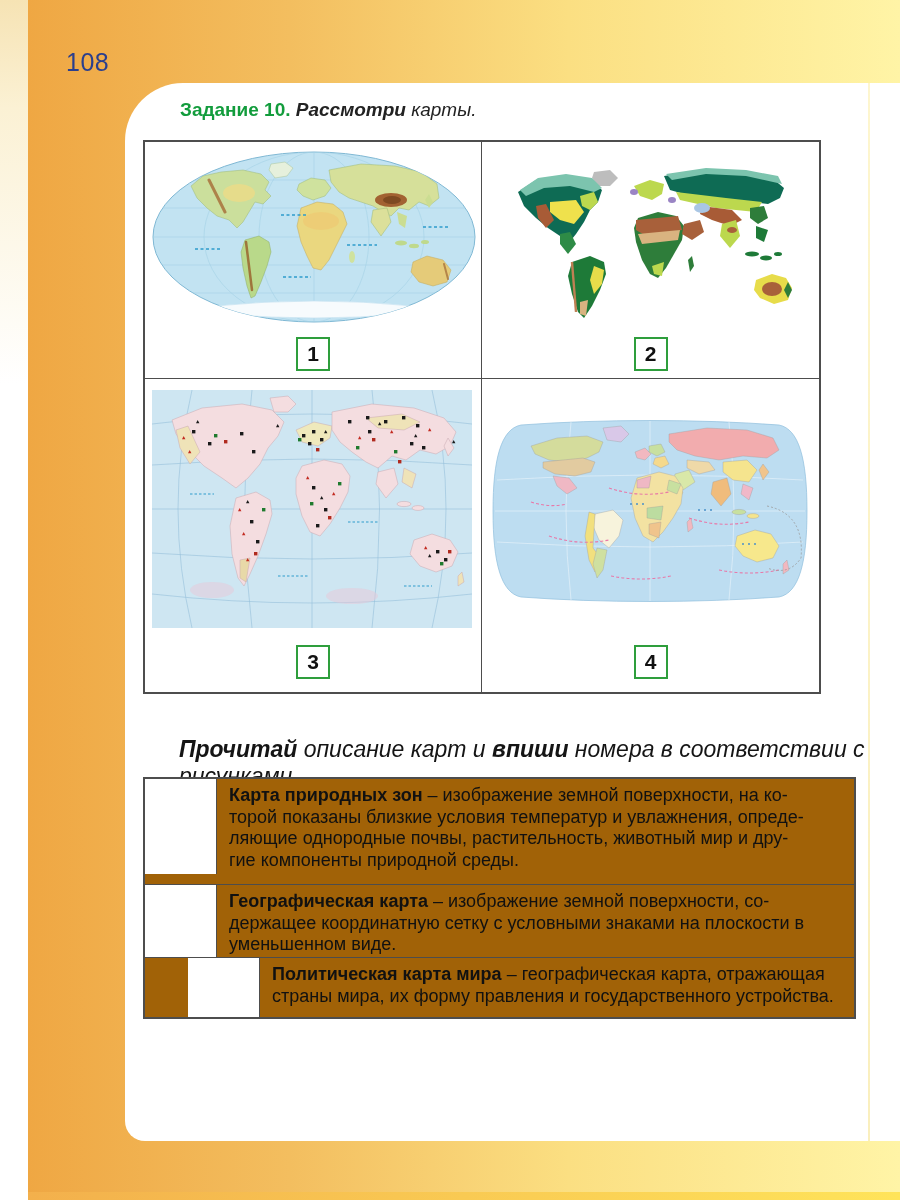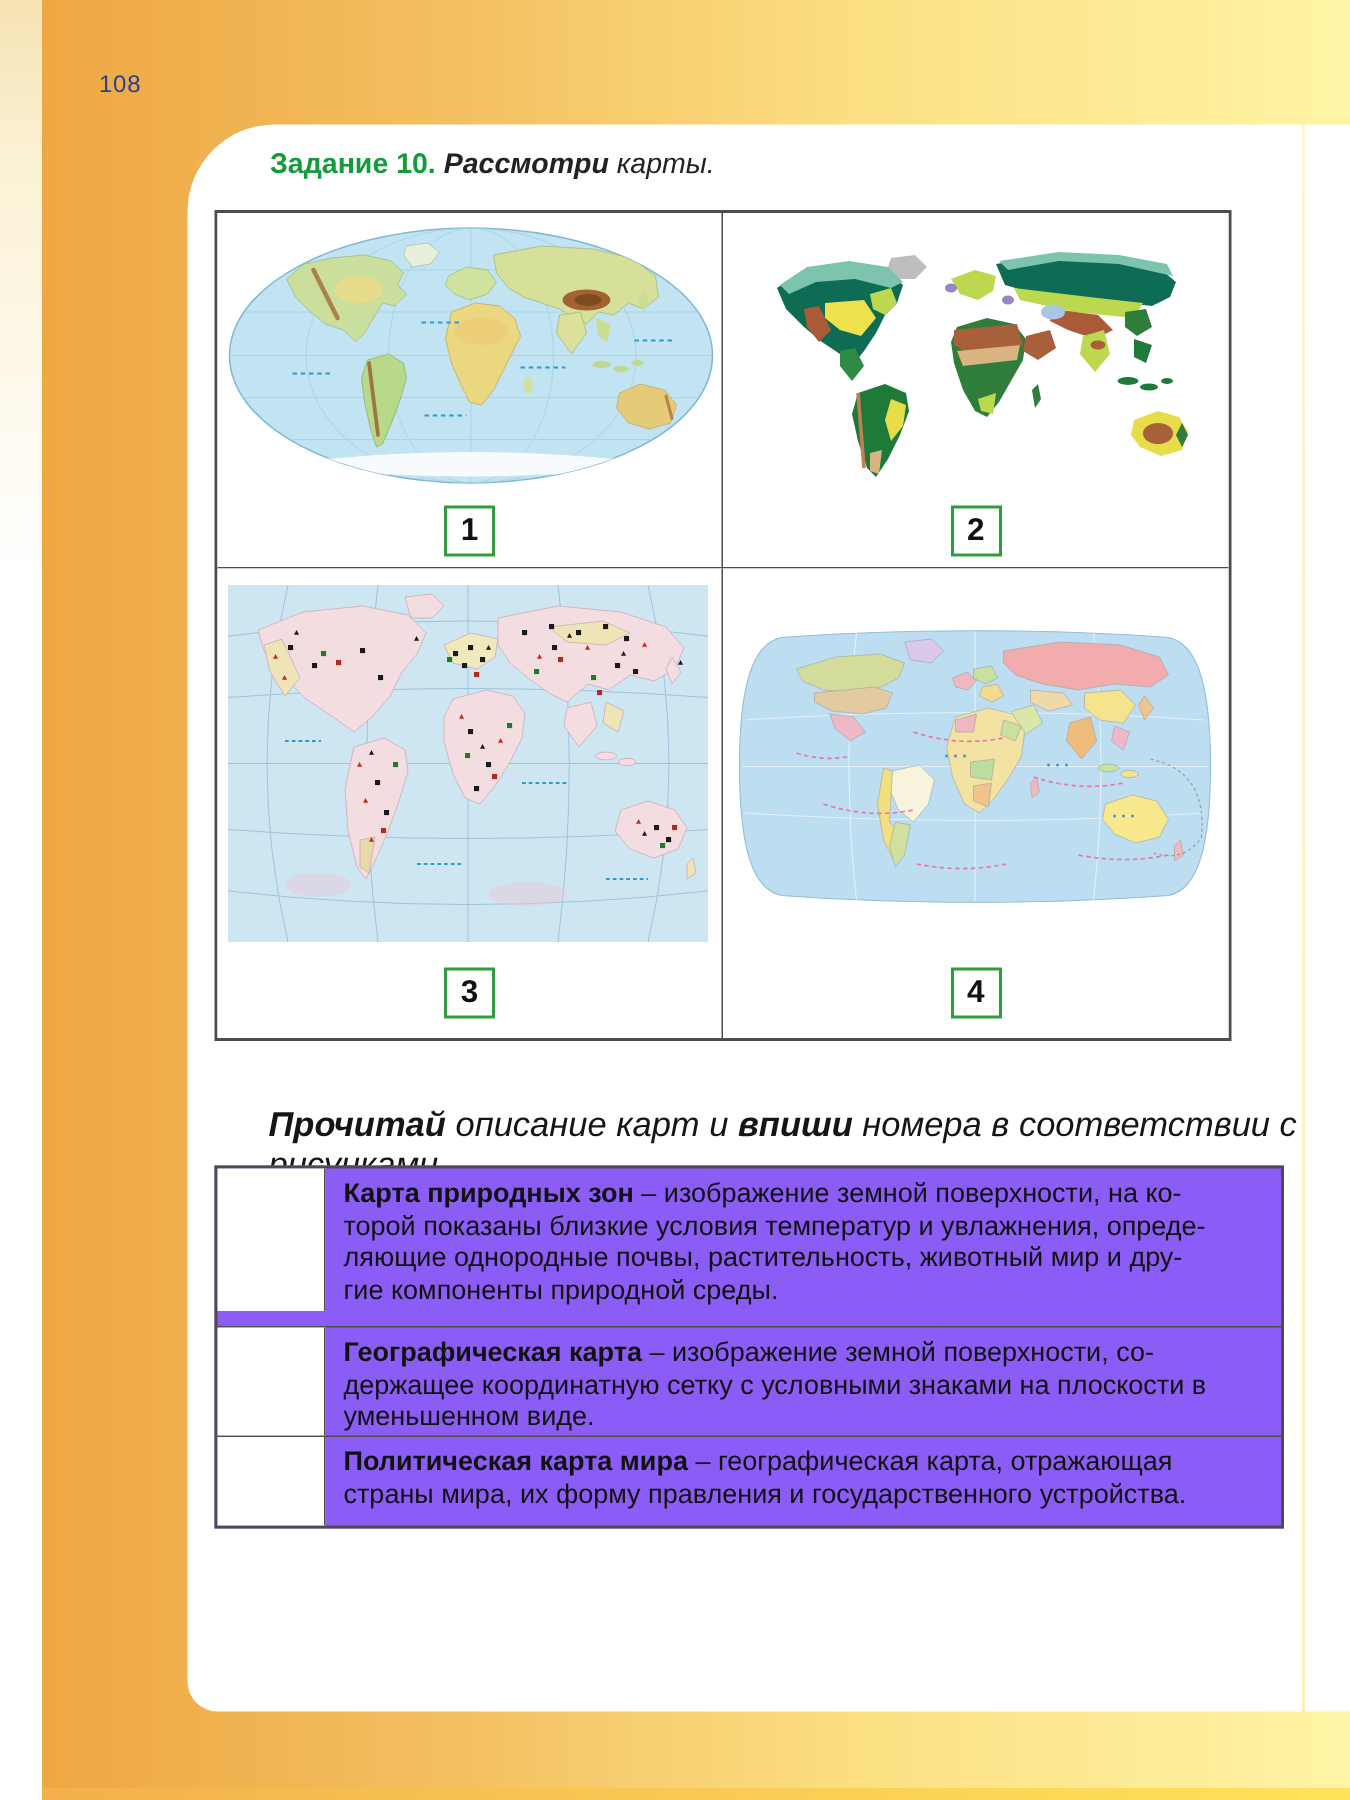"108" .page-number { font-size: 16px -> 25px }
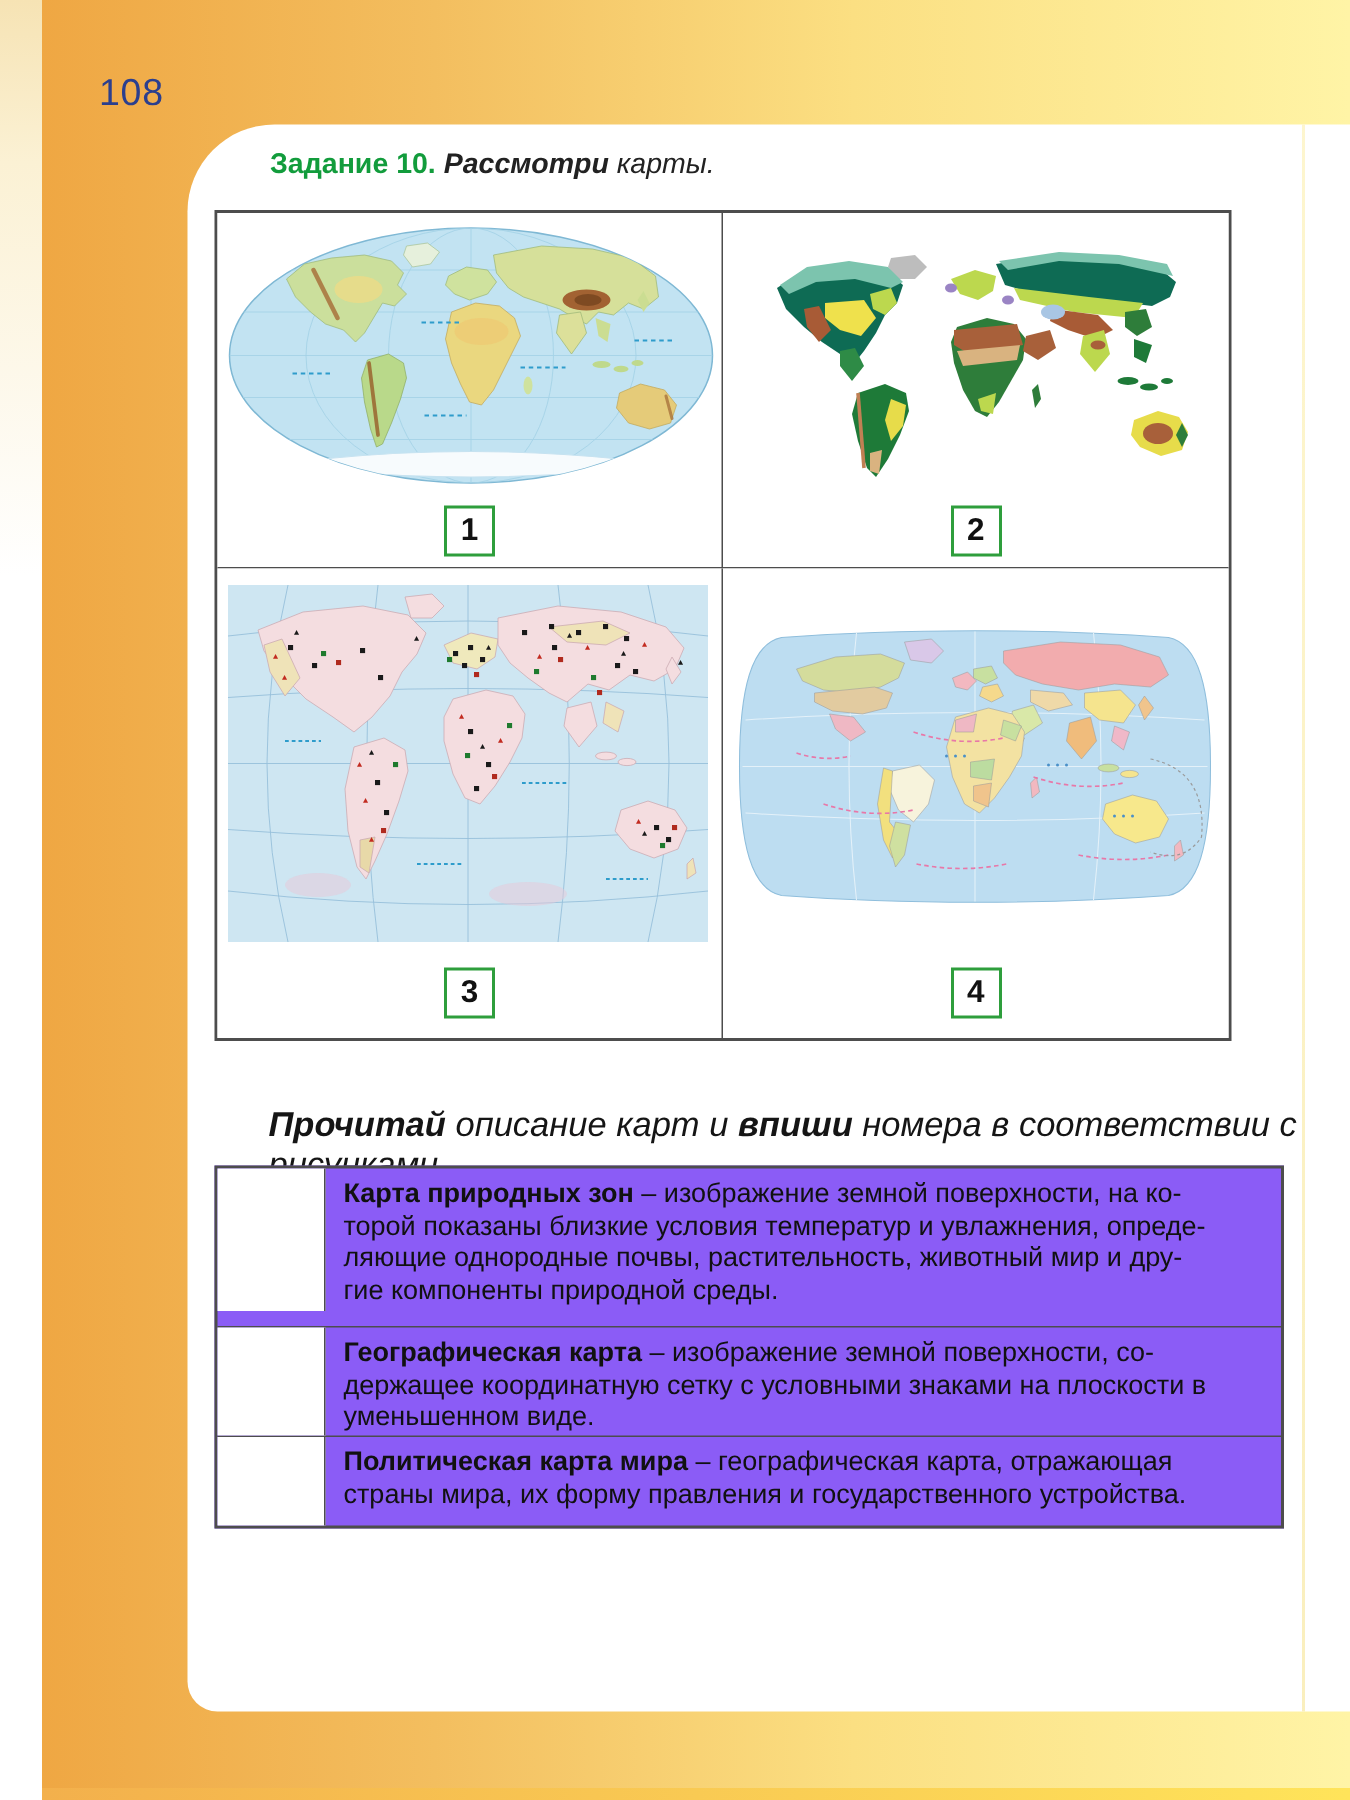"Карта природных зон – изображение" .desc-table { background: #8b5cf6 -> #a16207 }
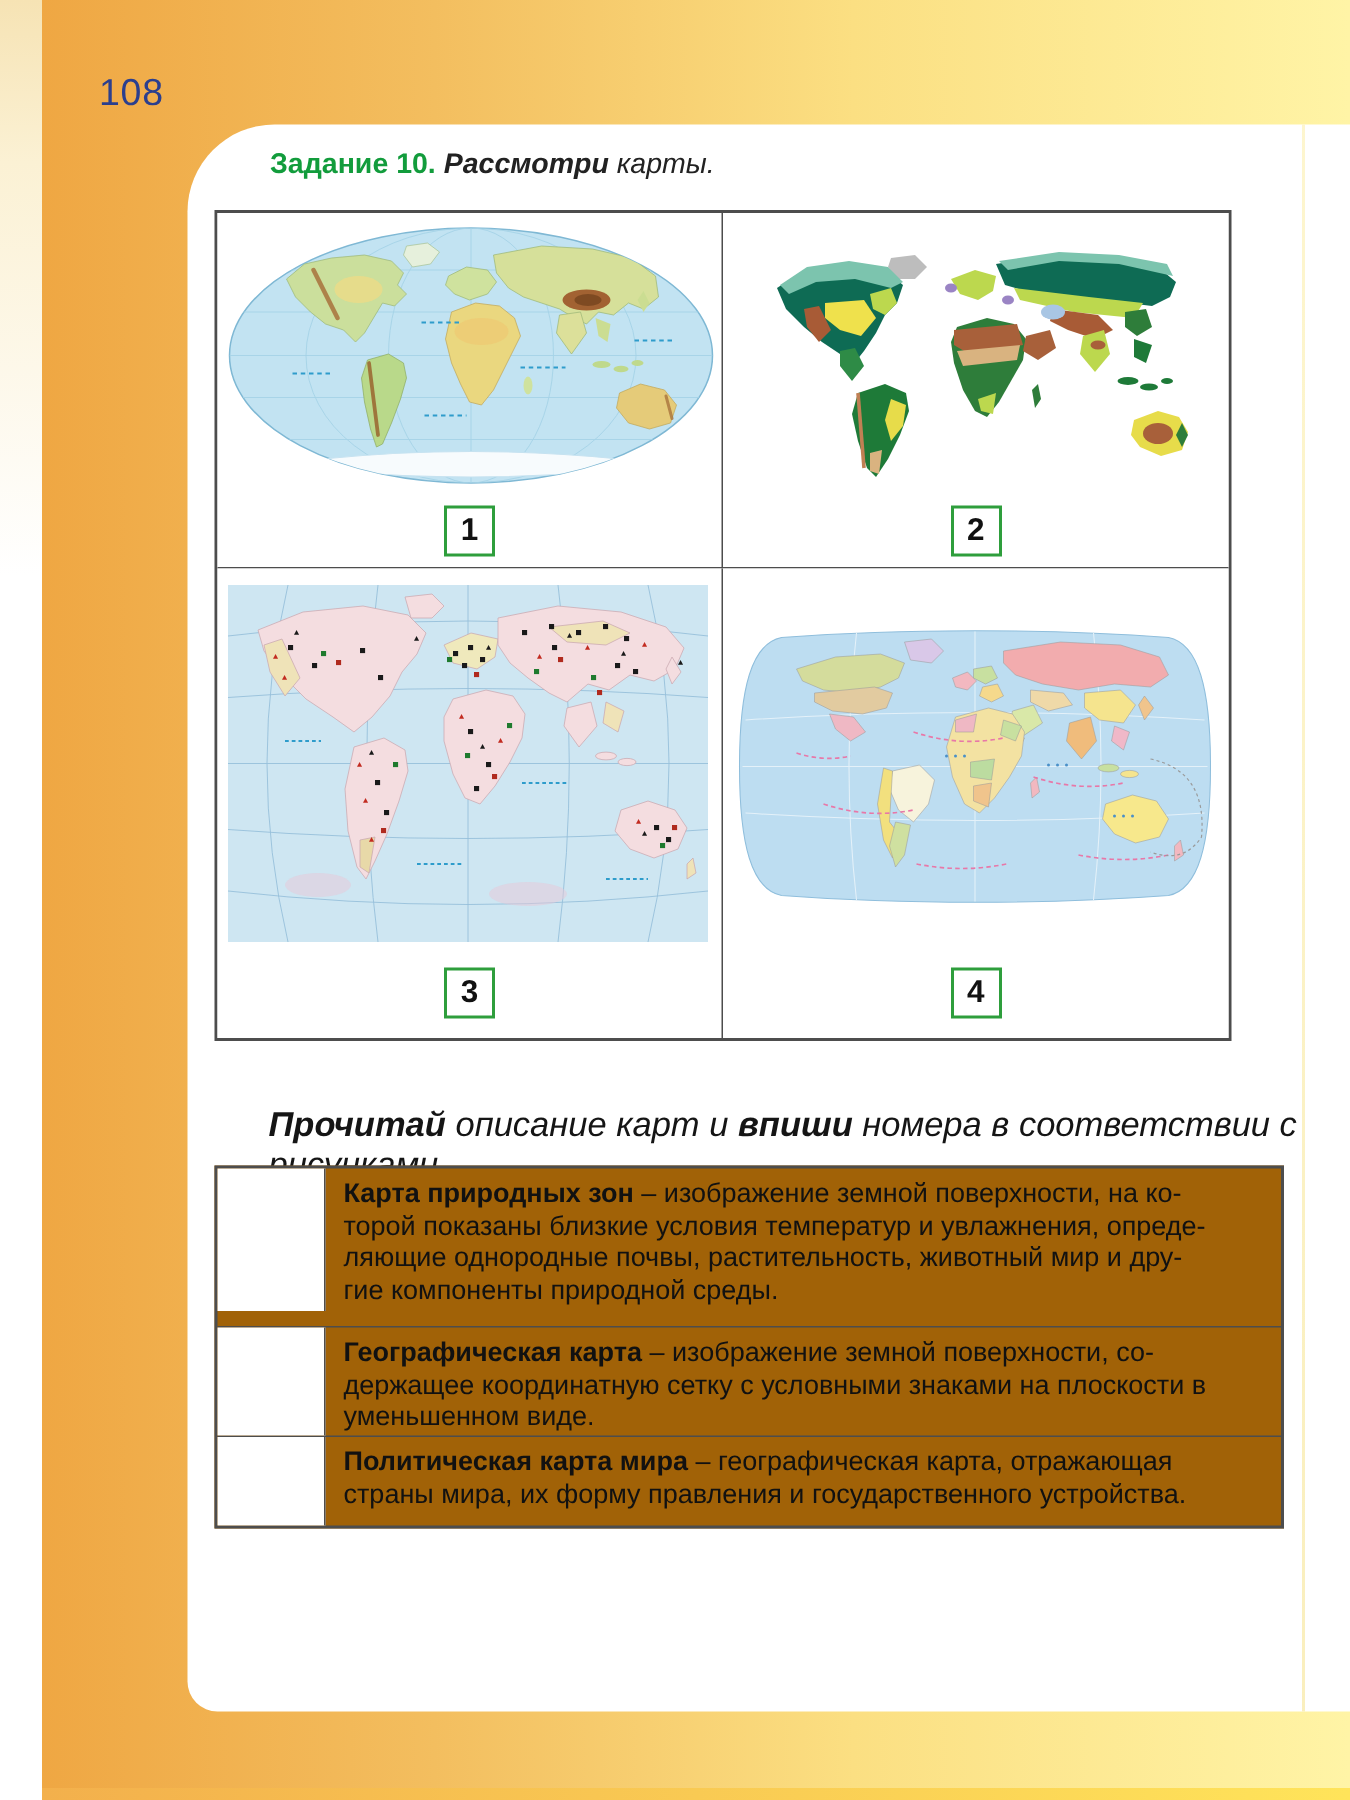"Политическая карта мира – географическая" .r3 { padding-left: none -> 43px }
